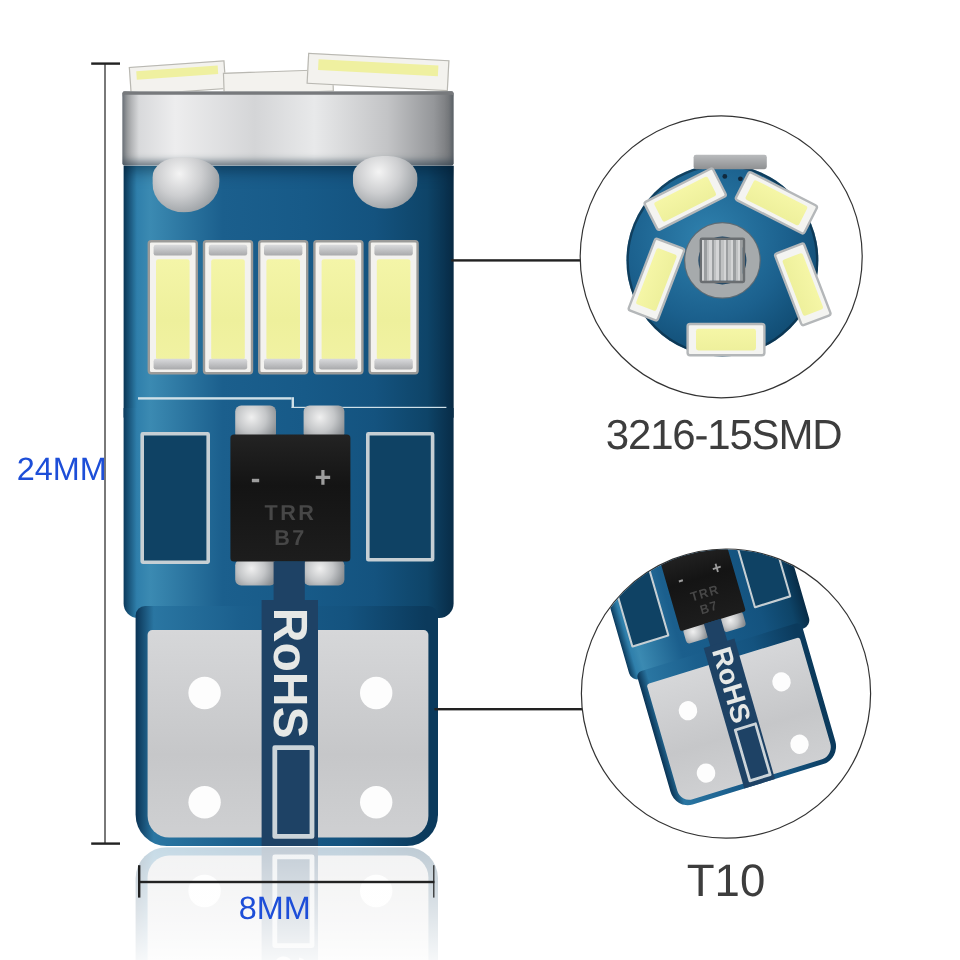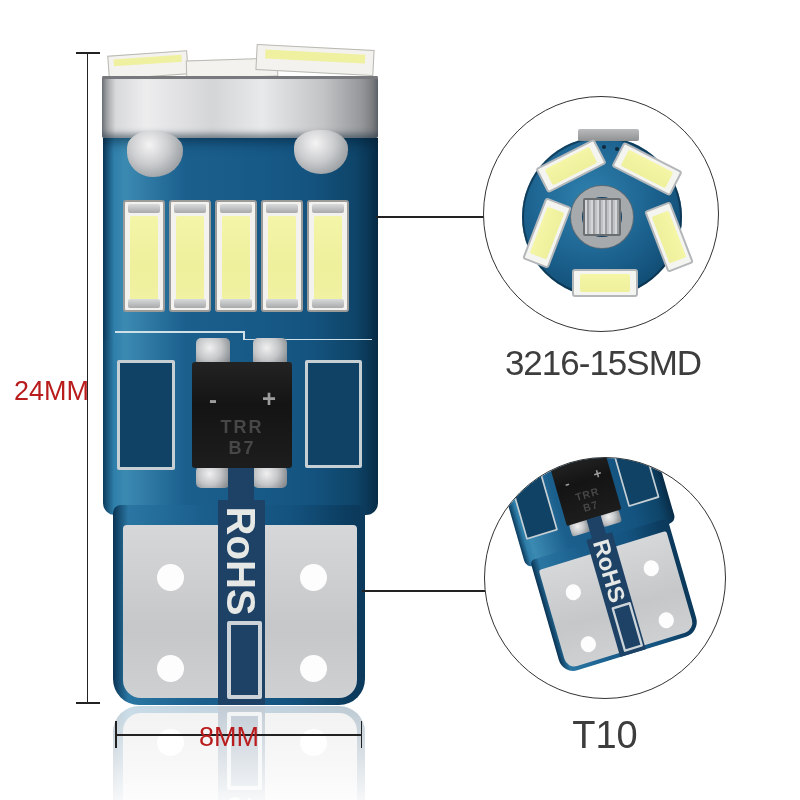"24MM" .dim-label { color: #b91c1c -> #1d4ed8 }
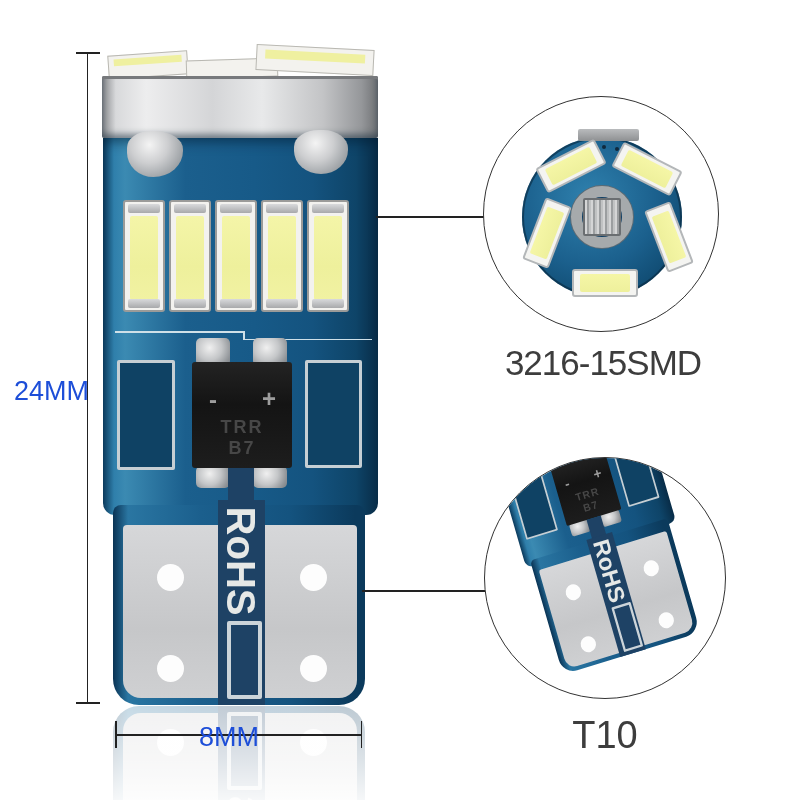"8MM" div.dim-label { top: 724px -> 744px }
